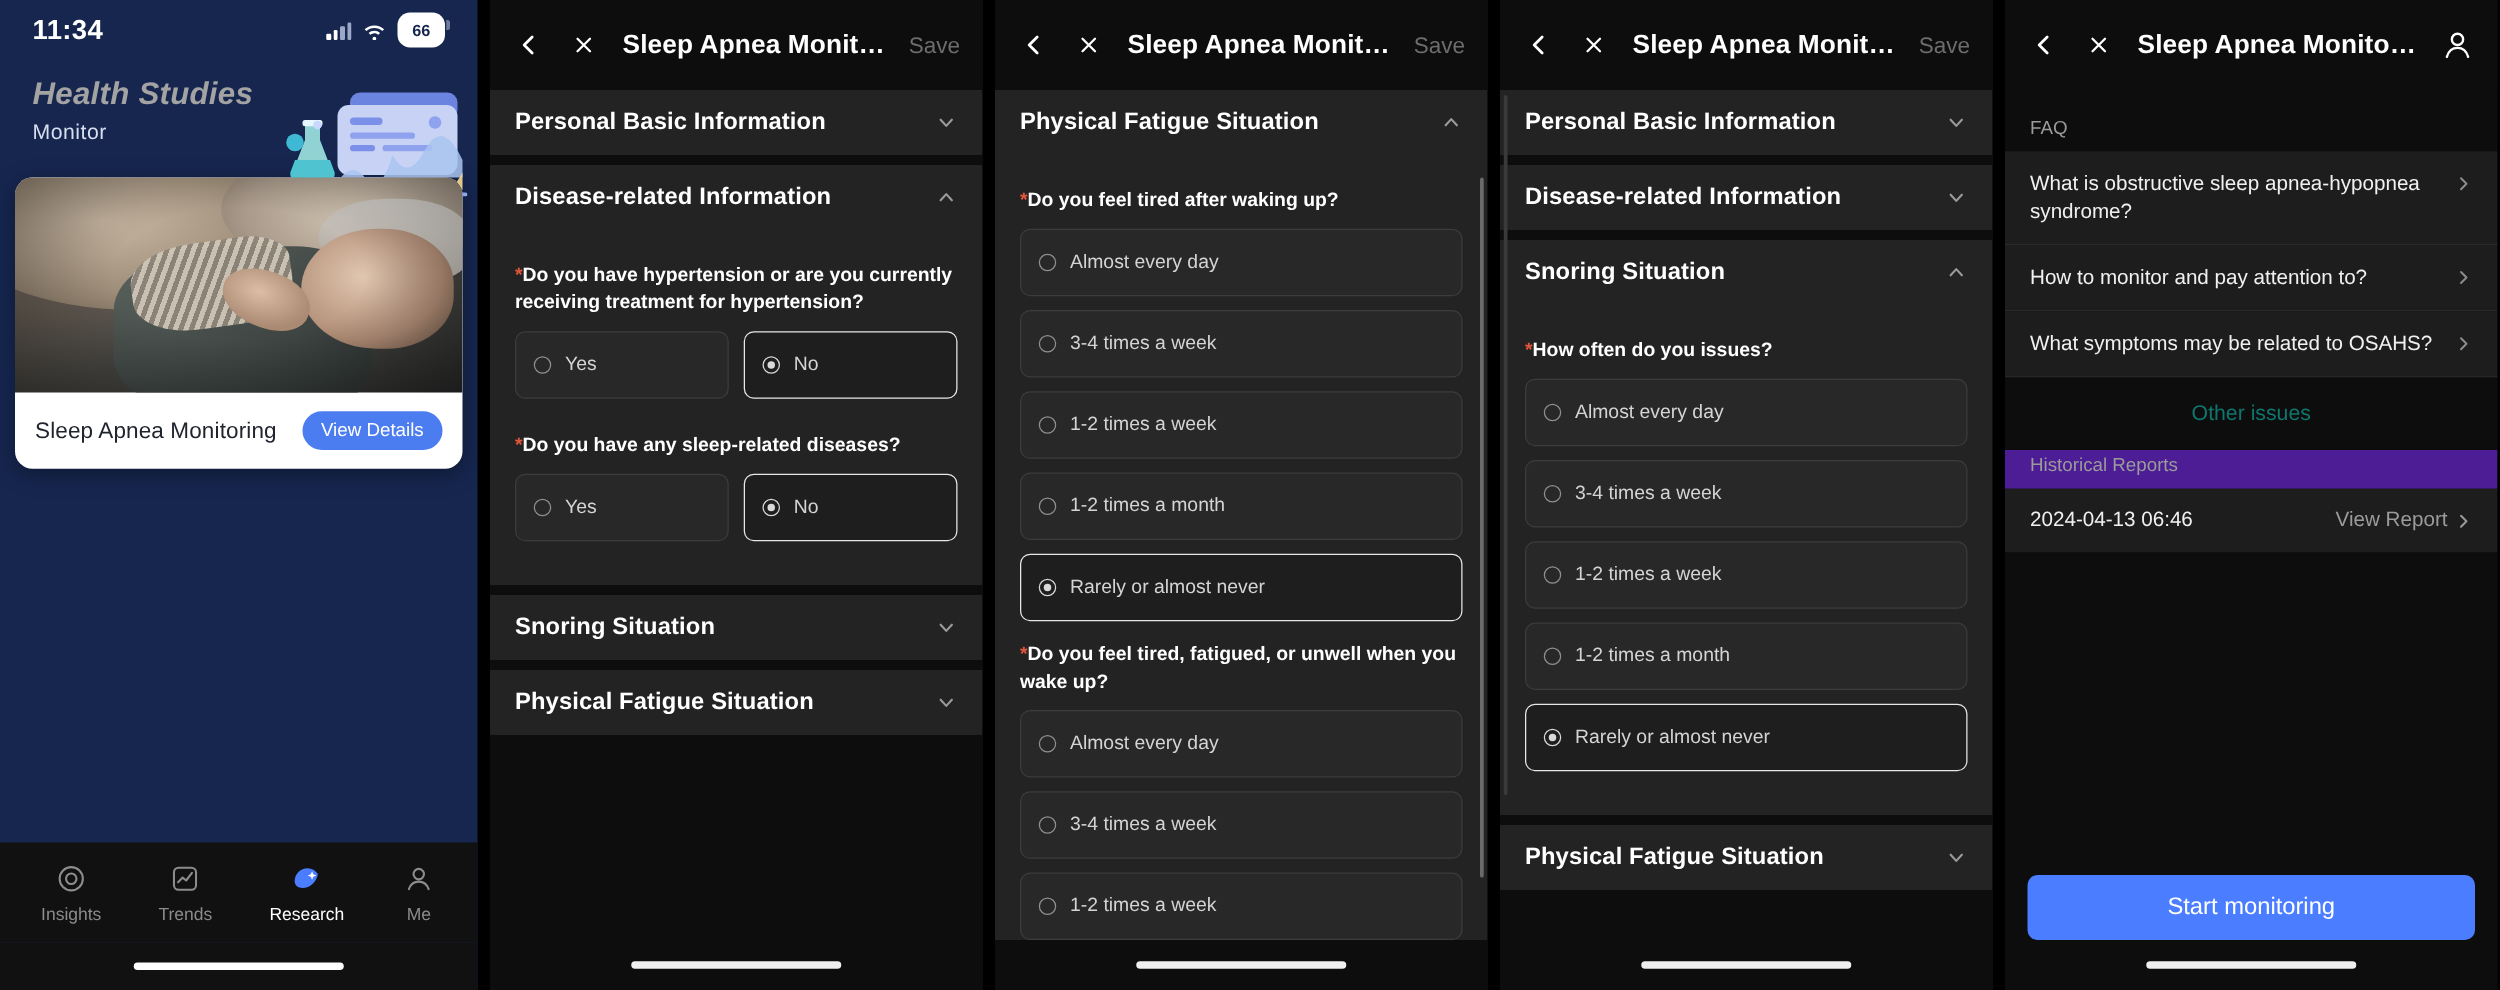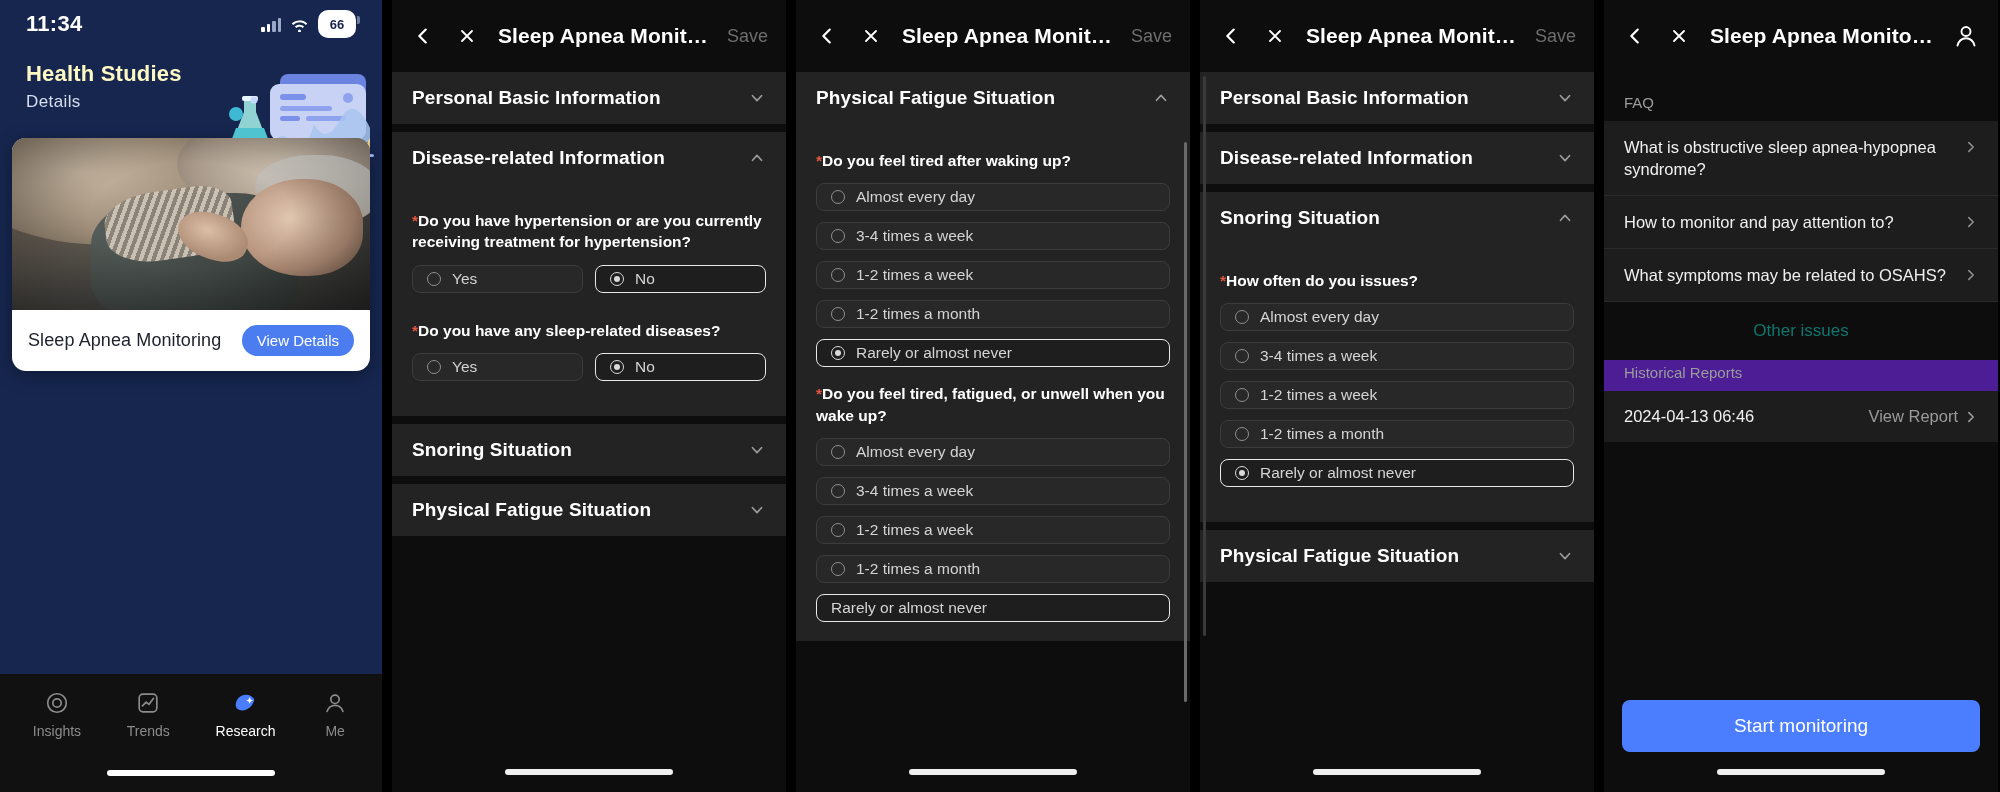"Health Studies" .hs-title { color: #fef9c3 -> #a3a3a3; font-size: 22px -> 25px; font-style: none -> italic }
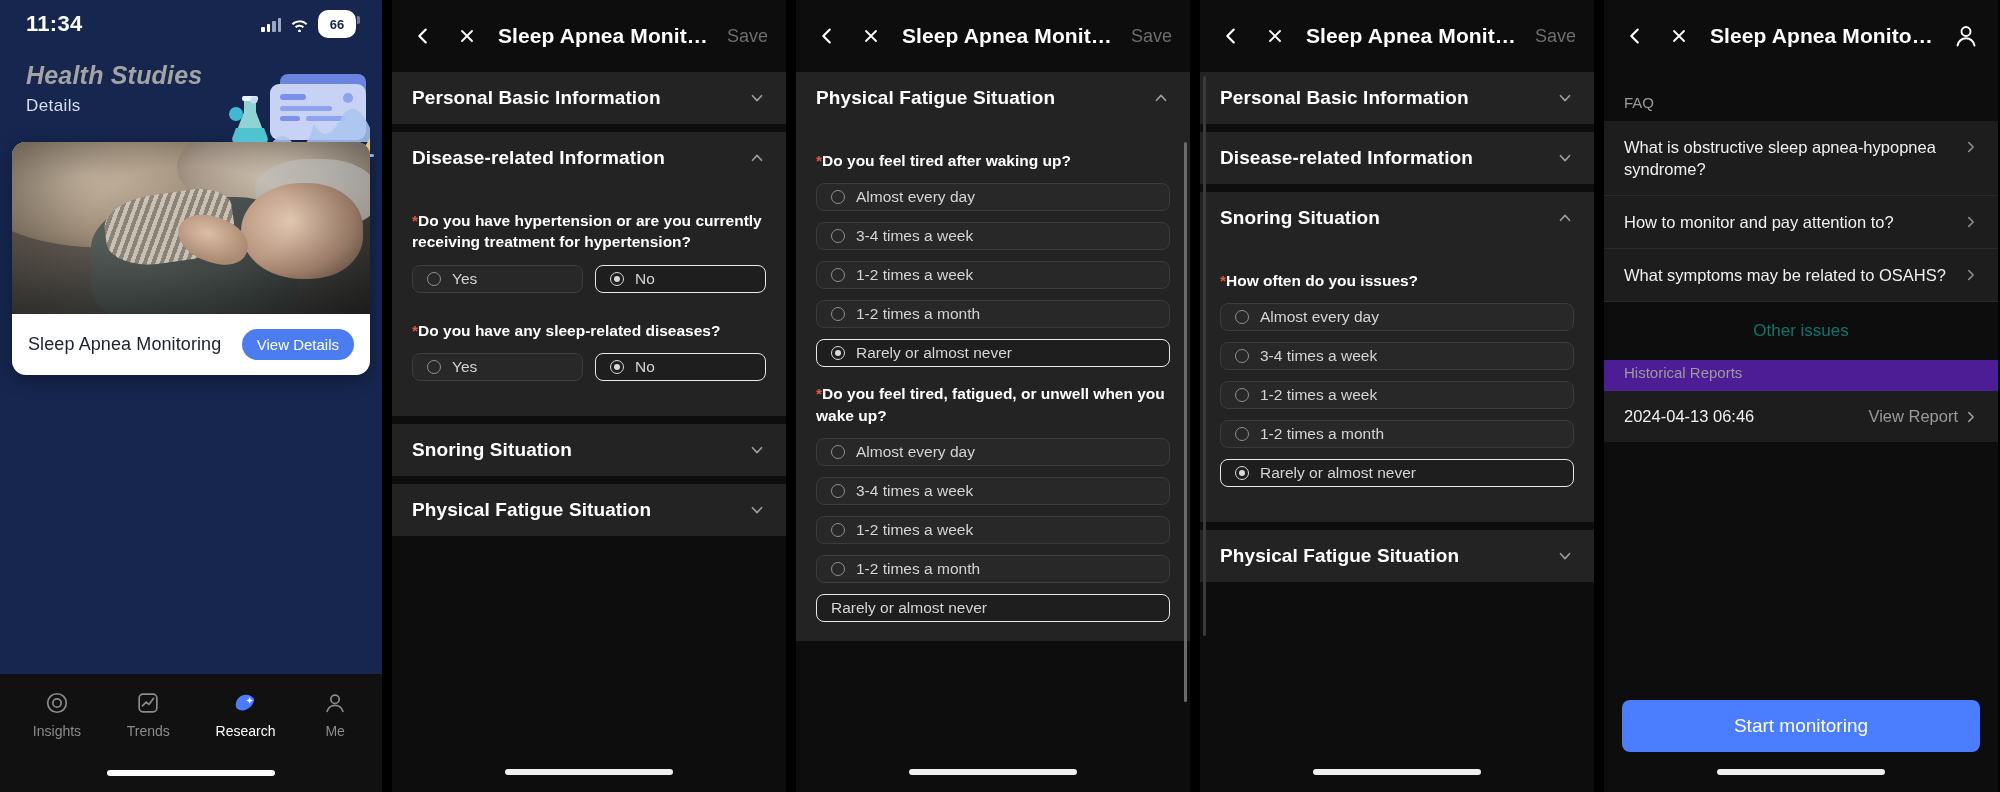"Details" div.hs-sub { text: Details -> Monitor }
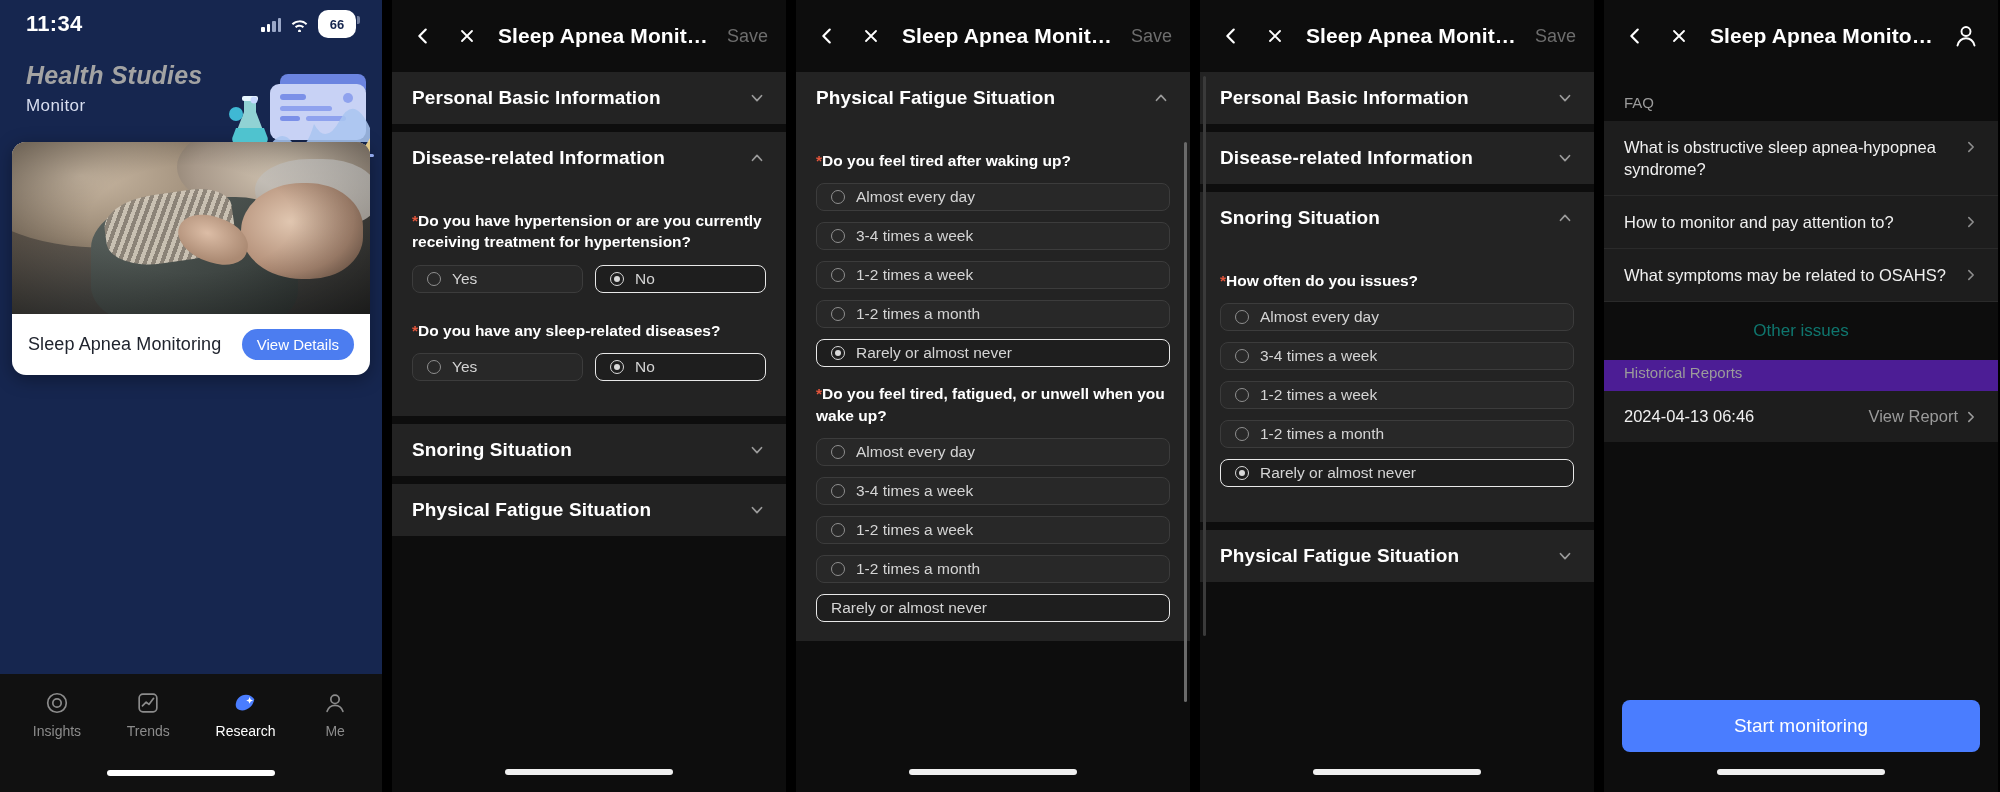"Almost every day" .opt { height: 28px -> 54px }
